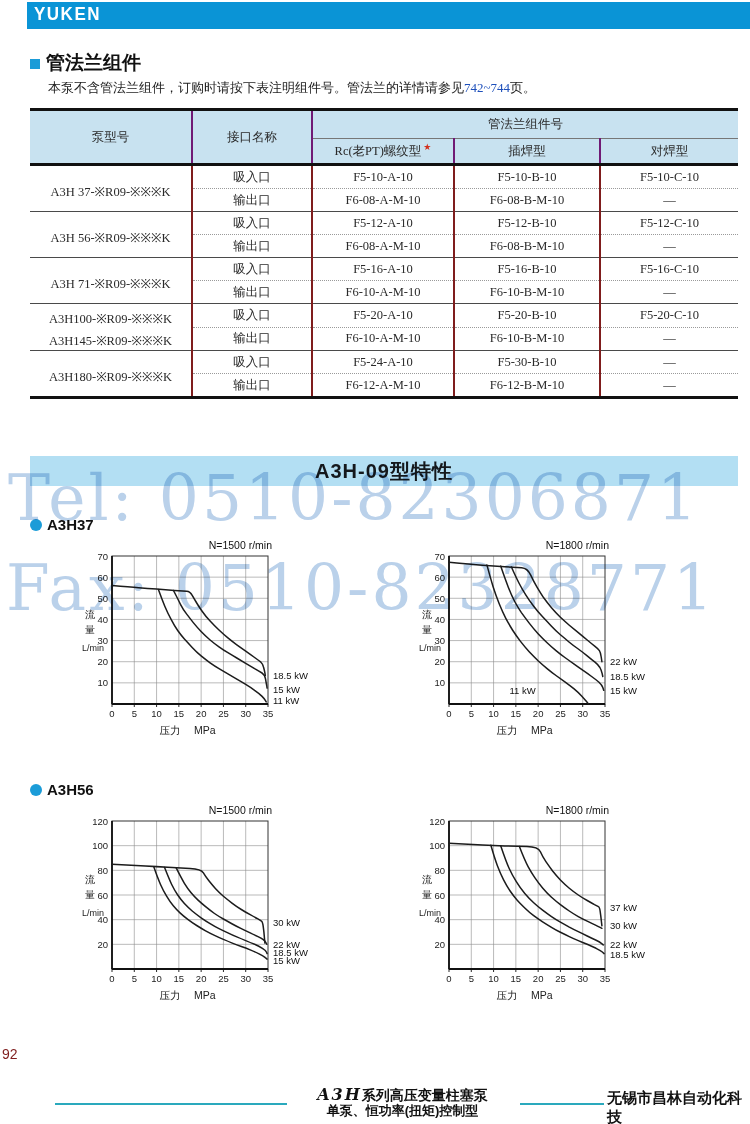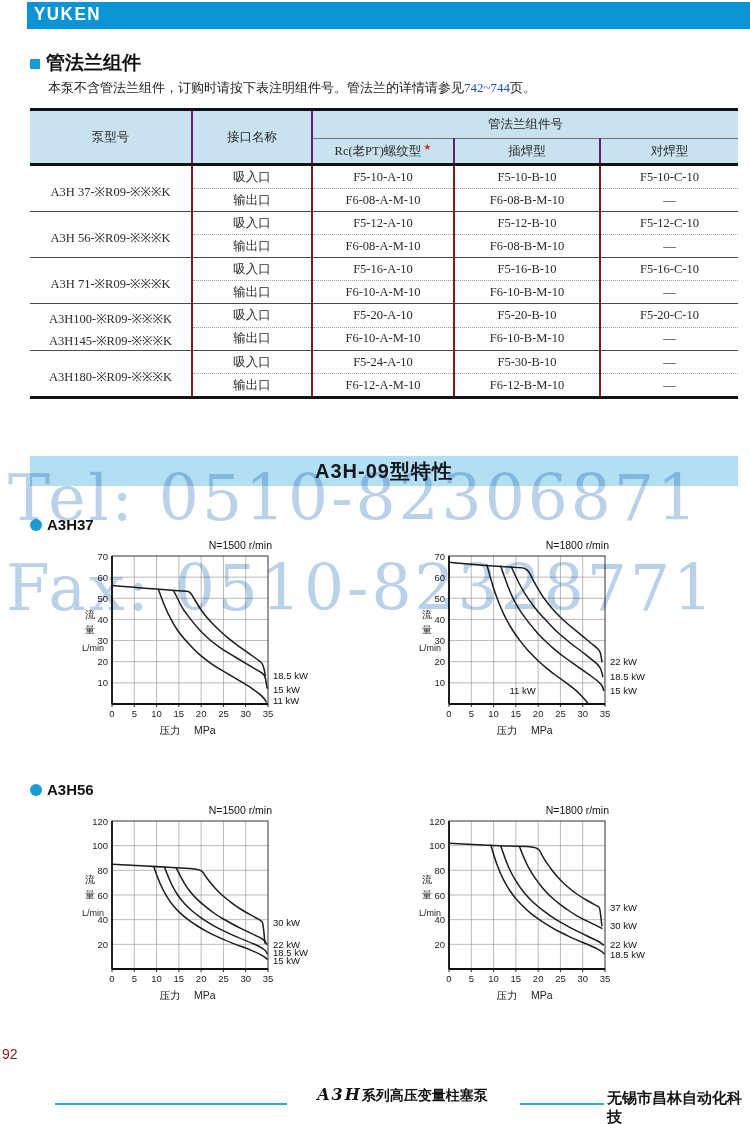"单泵、恒功率(扭矩)控制型" div.l2 { html: none -> <div>单泵、恒功率(扭矩)控制型</div> }
